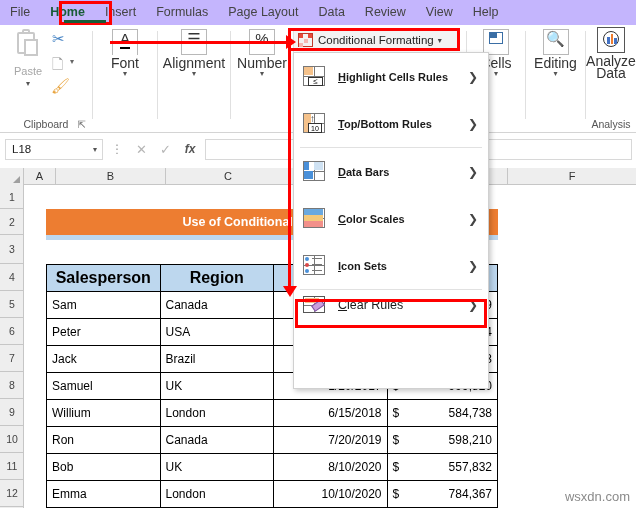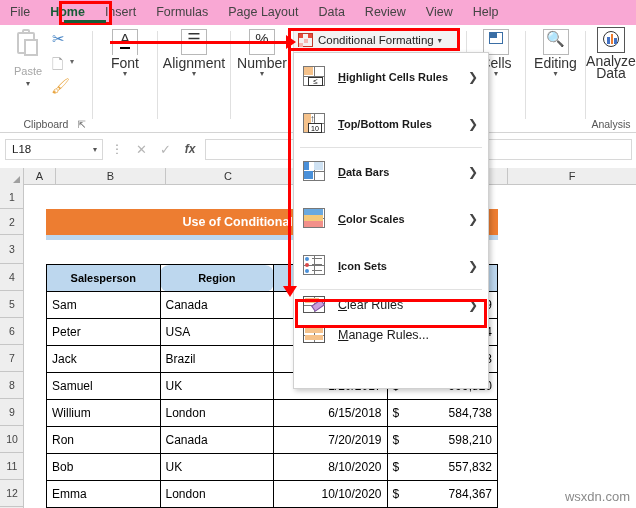"File" #ribbon-tabs { background: #f9a8d4 -> #c4b5fd }
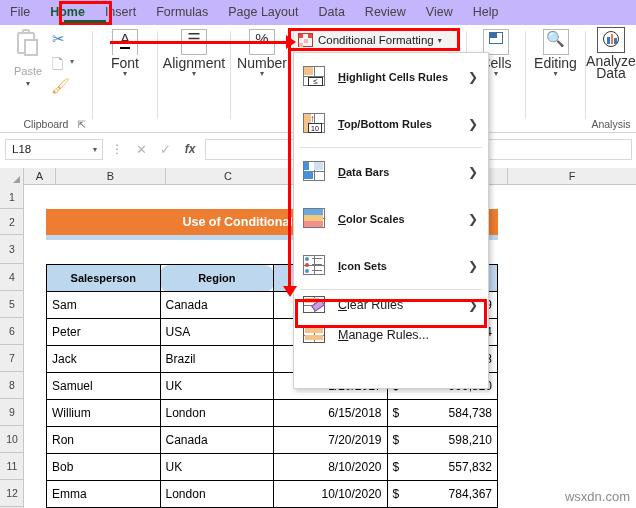"Salesperson" #dtable th { font-size: 11px -> 16px }
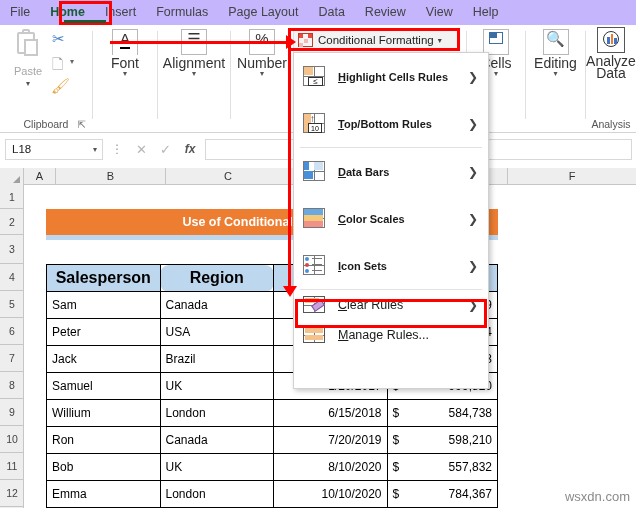"Region" .c-reg { border-radius: 9px -> none }
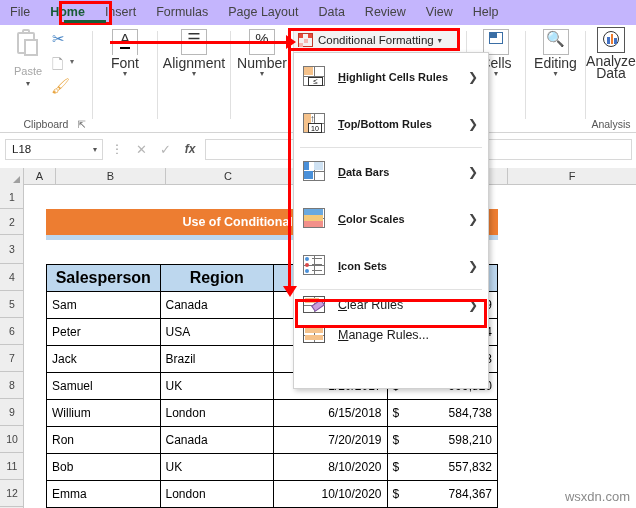"Manage Rules..." div.mi { html: <div> <span> <span></span> <span></span> <span></span> </span> <span><u>M</u><span>anage Rules...</span></span> </div> -> none }
